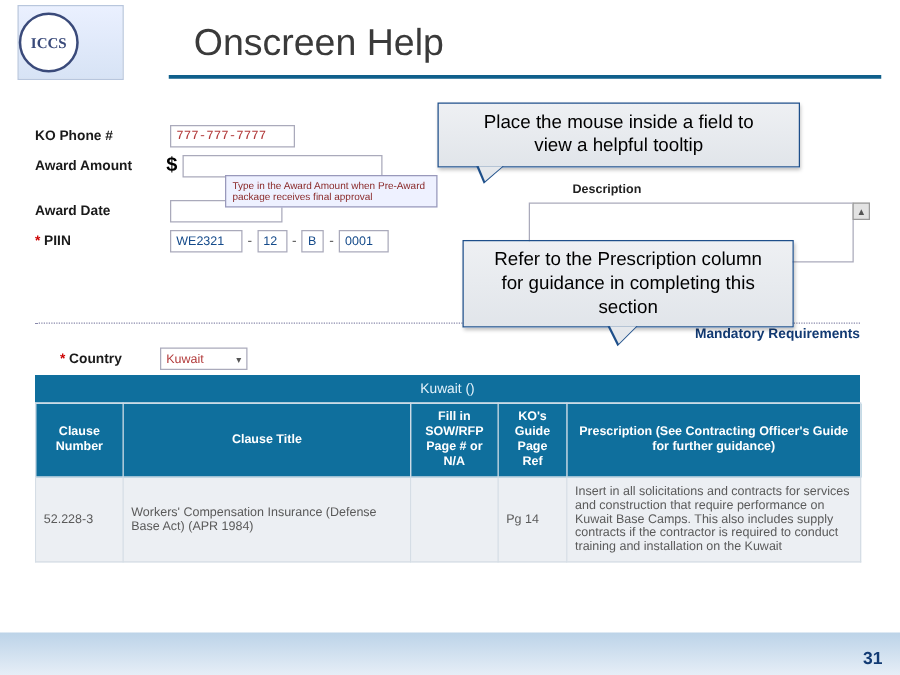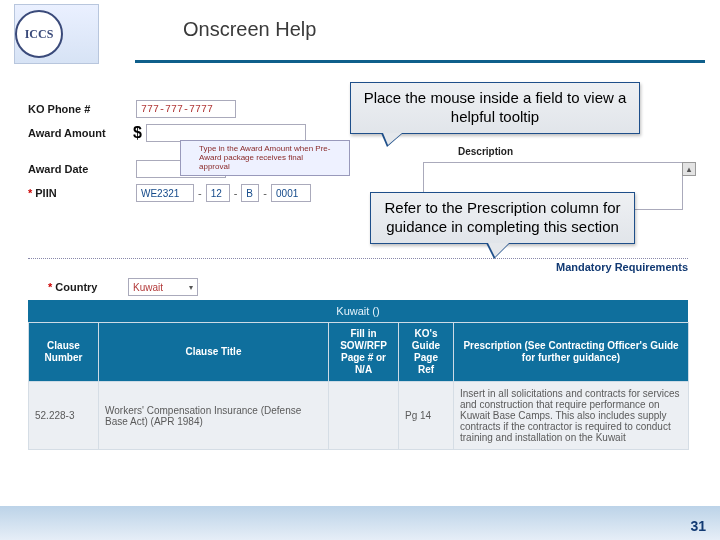"Onscreen Help" .title { font-size: 20px -> 30px; margin-left: 28px -> none }
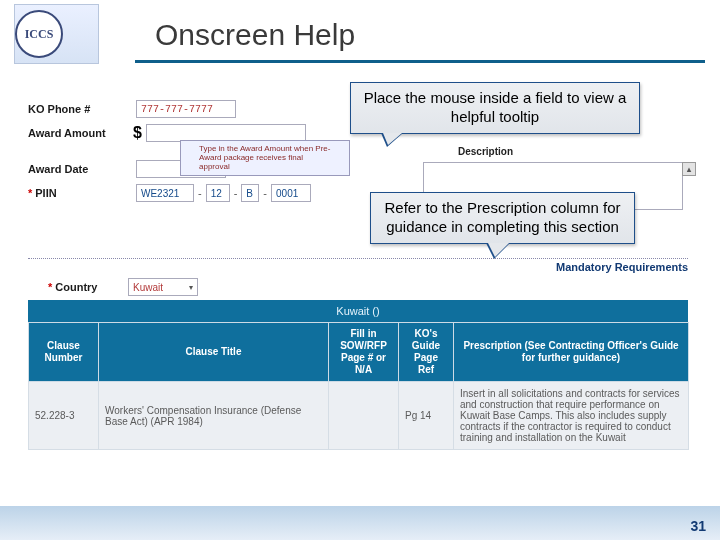"Place the mouse inside a" .callout { padding: 6px 10px -> 6px 21px }
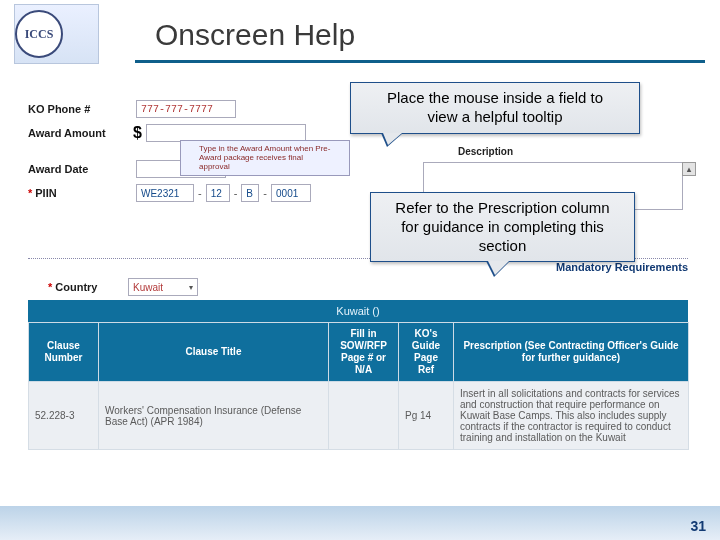"Type in the Award Amount" .tooltip-mini { padding: 3px 18px -> 3px 5px }
